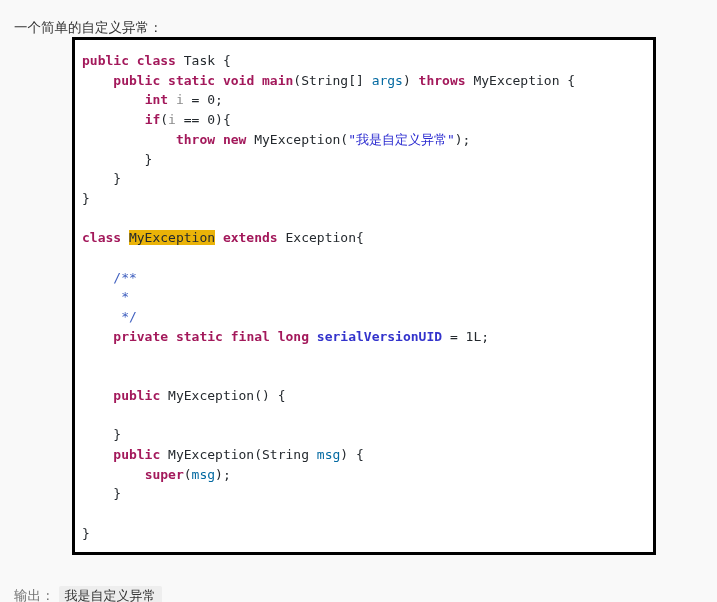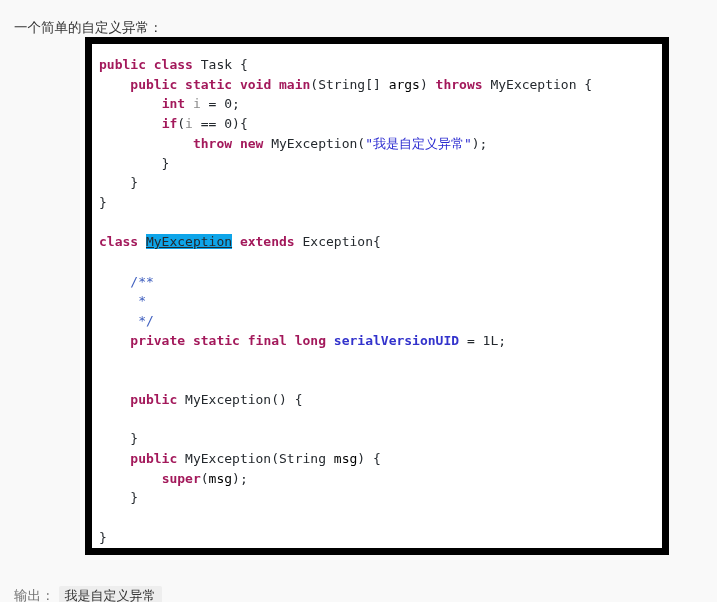"public class Task {" .codeblock { border: 7px solid #000000 -> 3px solid #000000; left: 85px -> 72px }
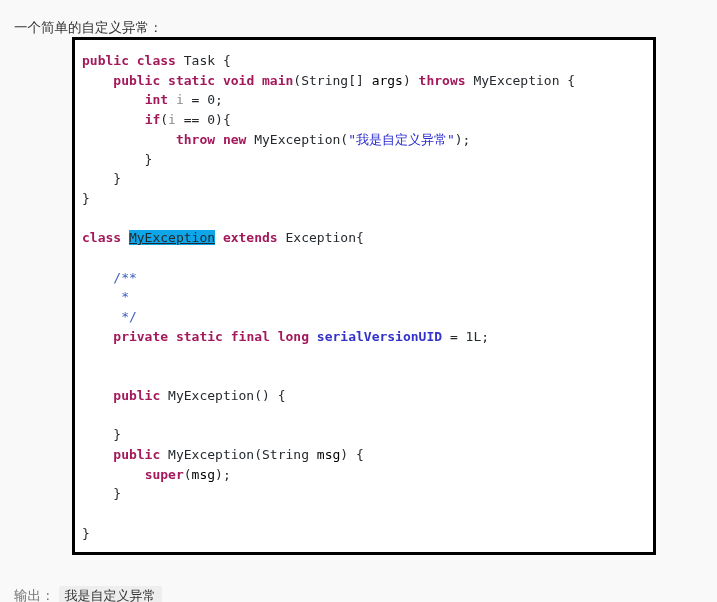"args" .prm { color: #000000 -> #0369a1 }
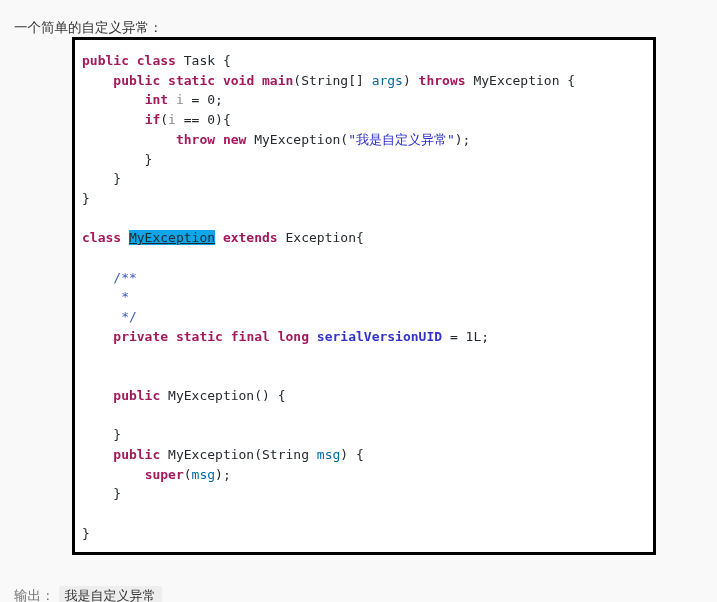"MyException" .hl { background: #0ea5e9 -> #eab308; text-decoration: underline -> none }
